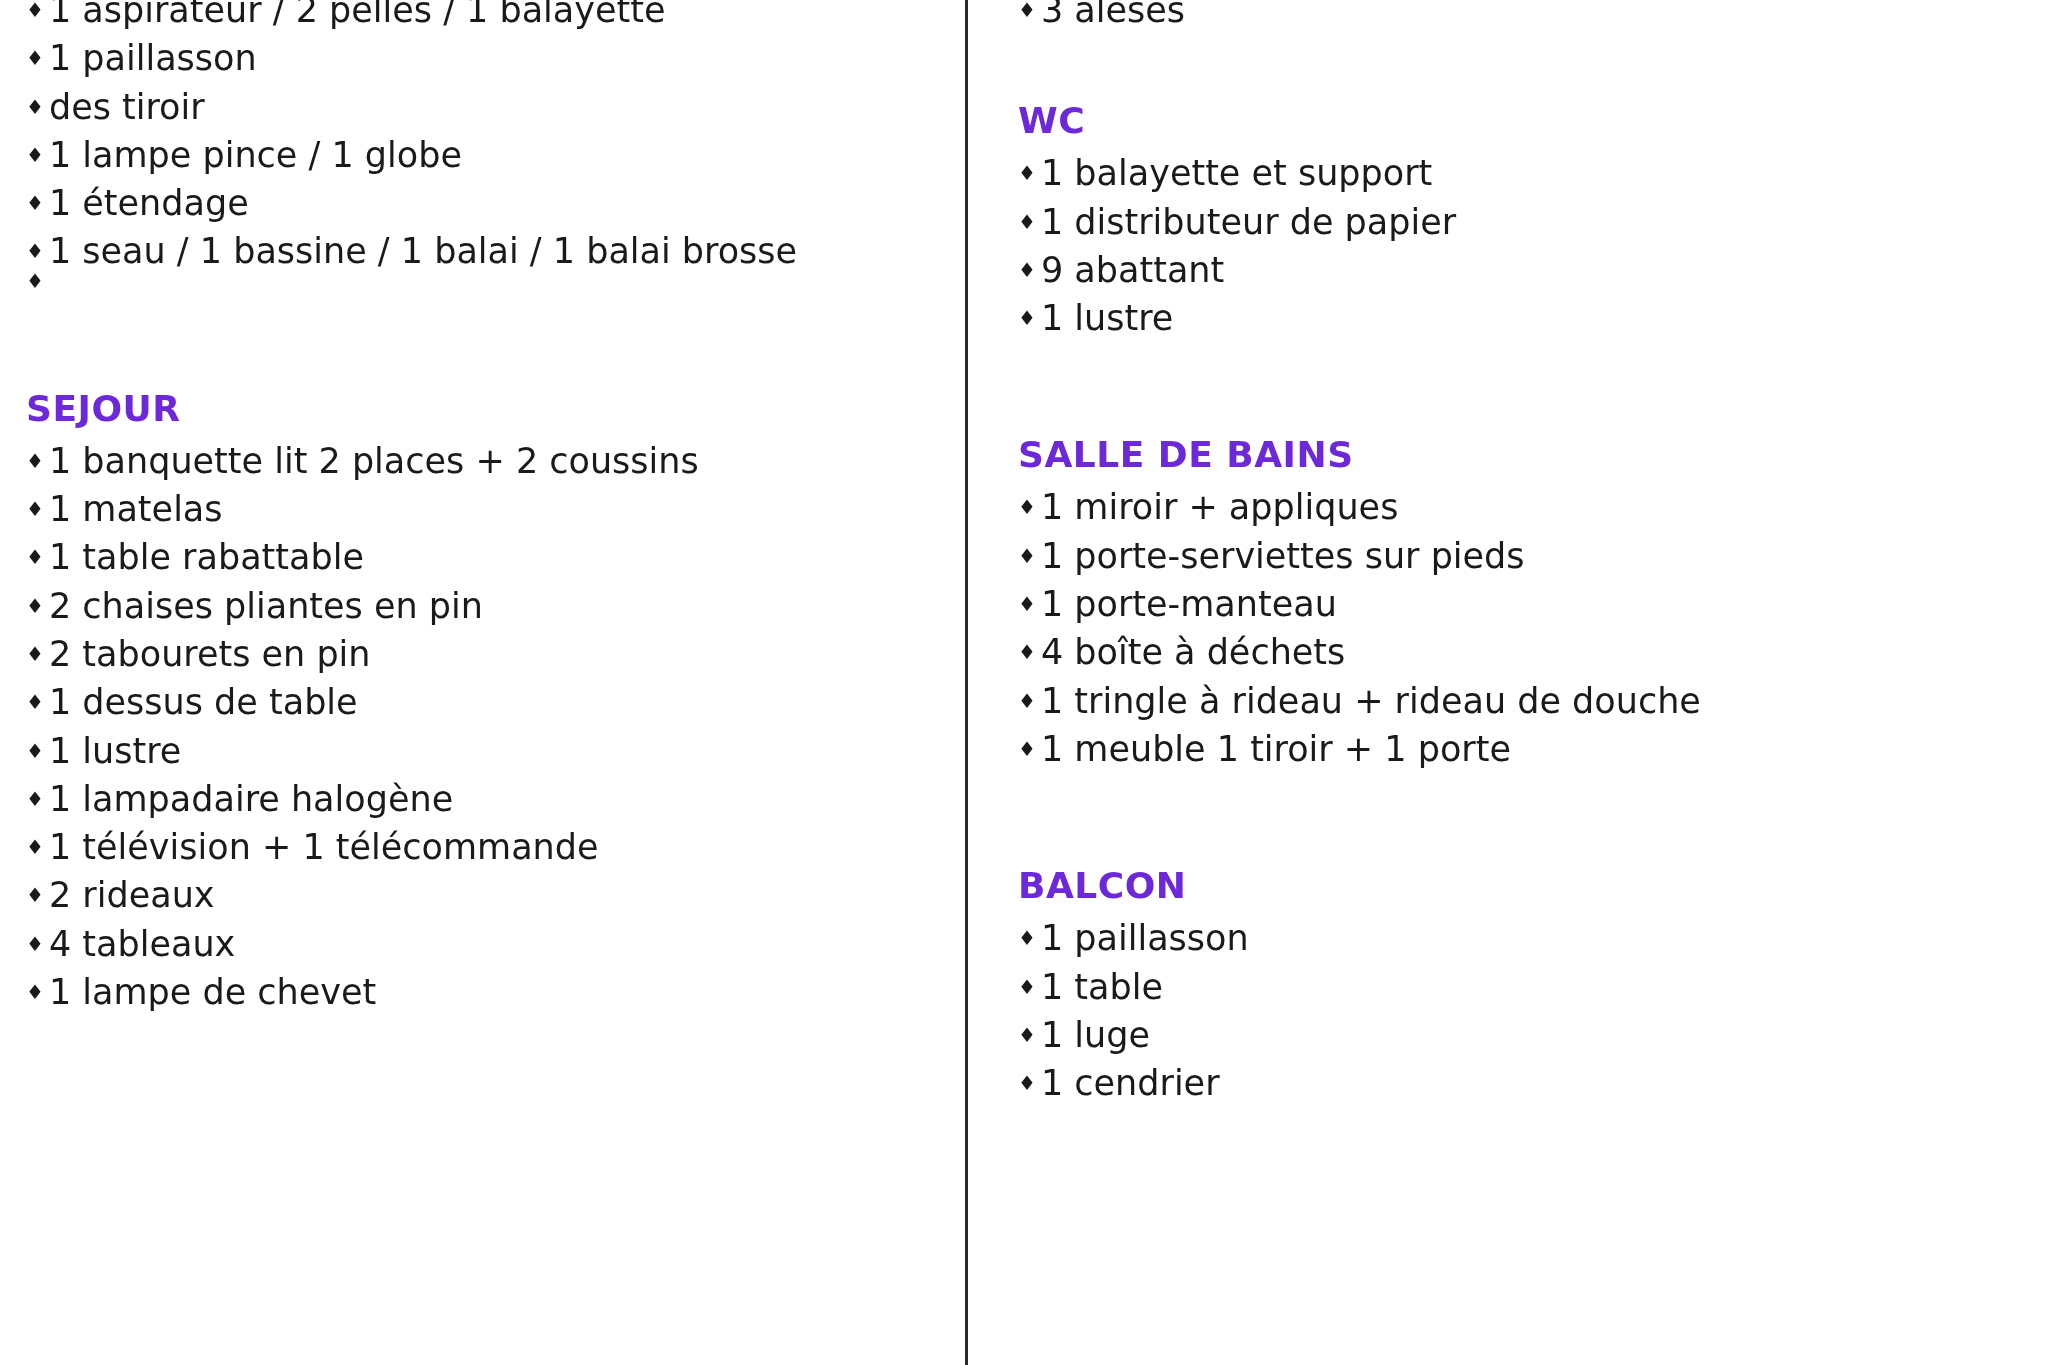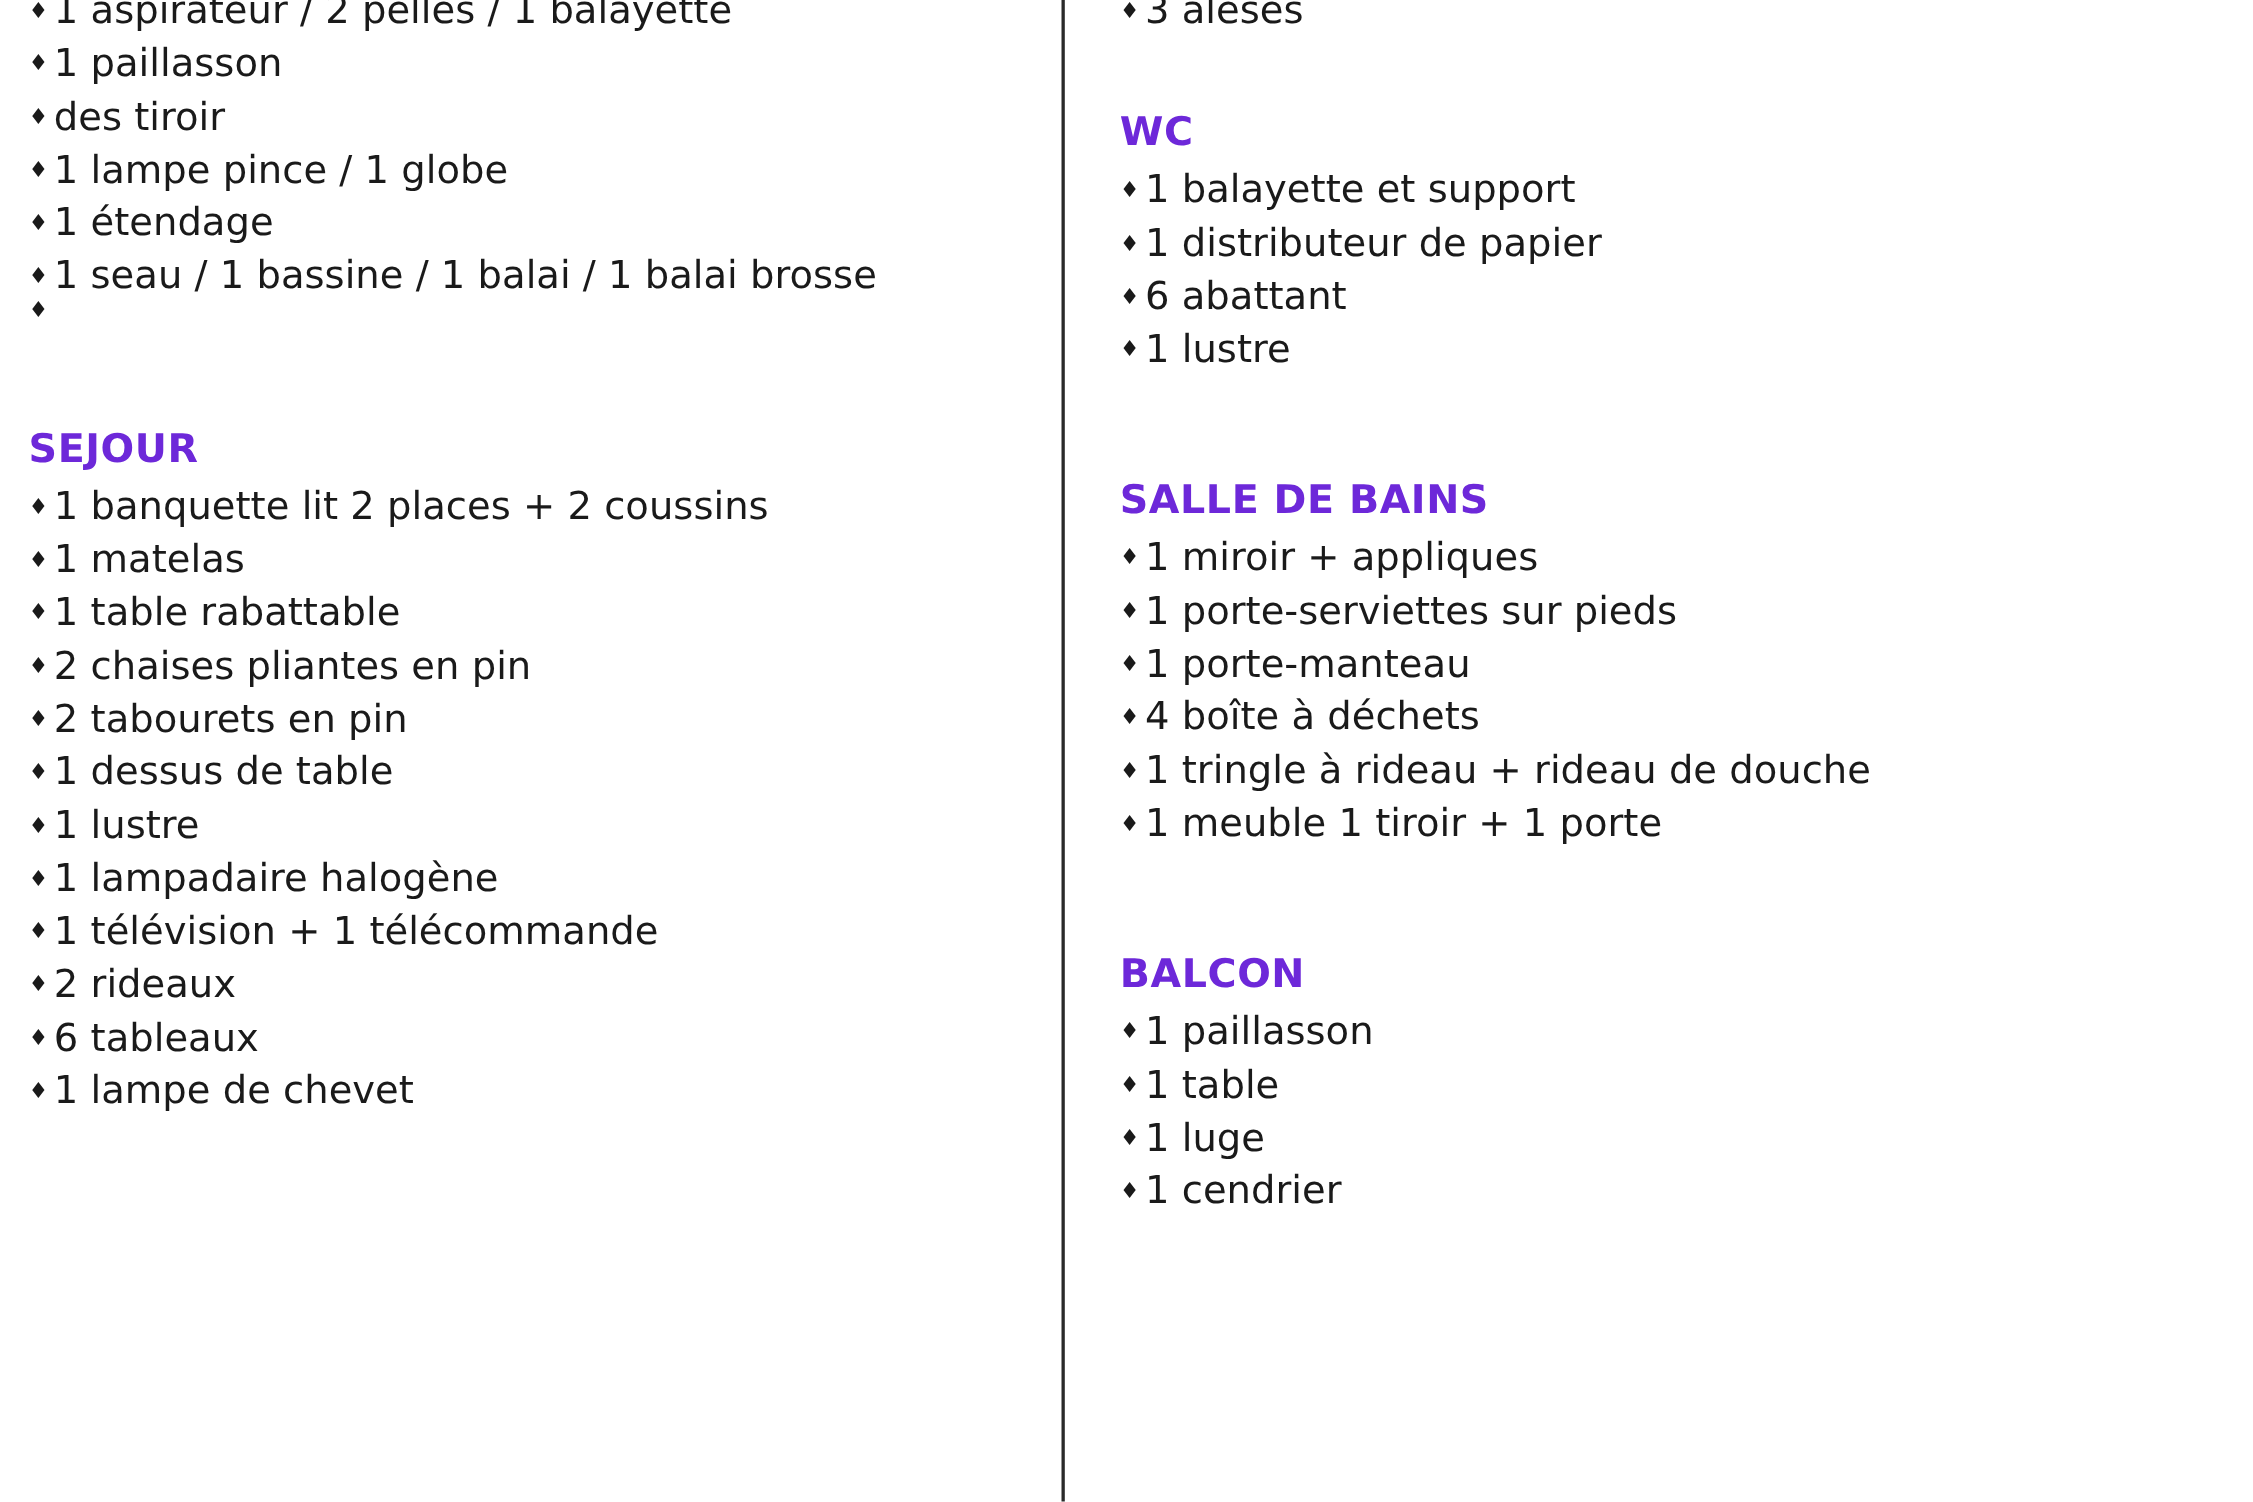"6 abattant" span.item-text { text: 6 -> 9 }
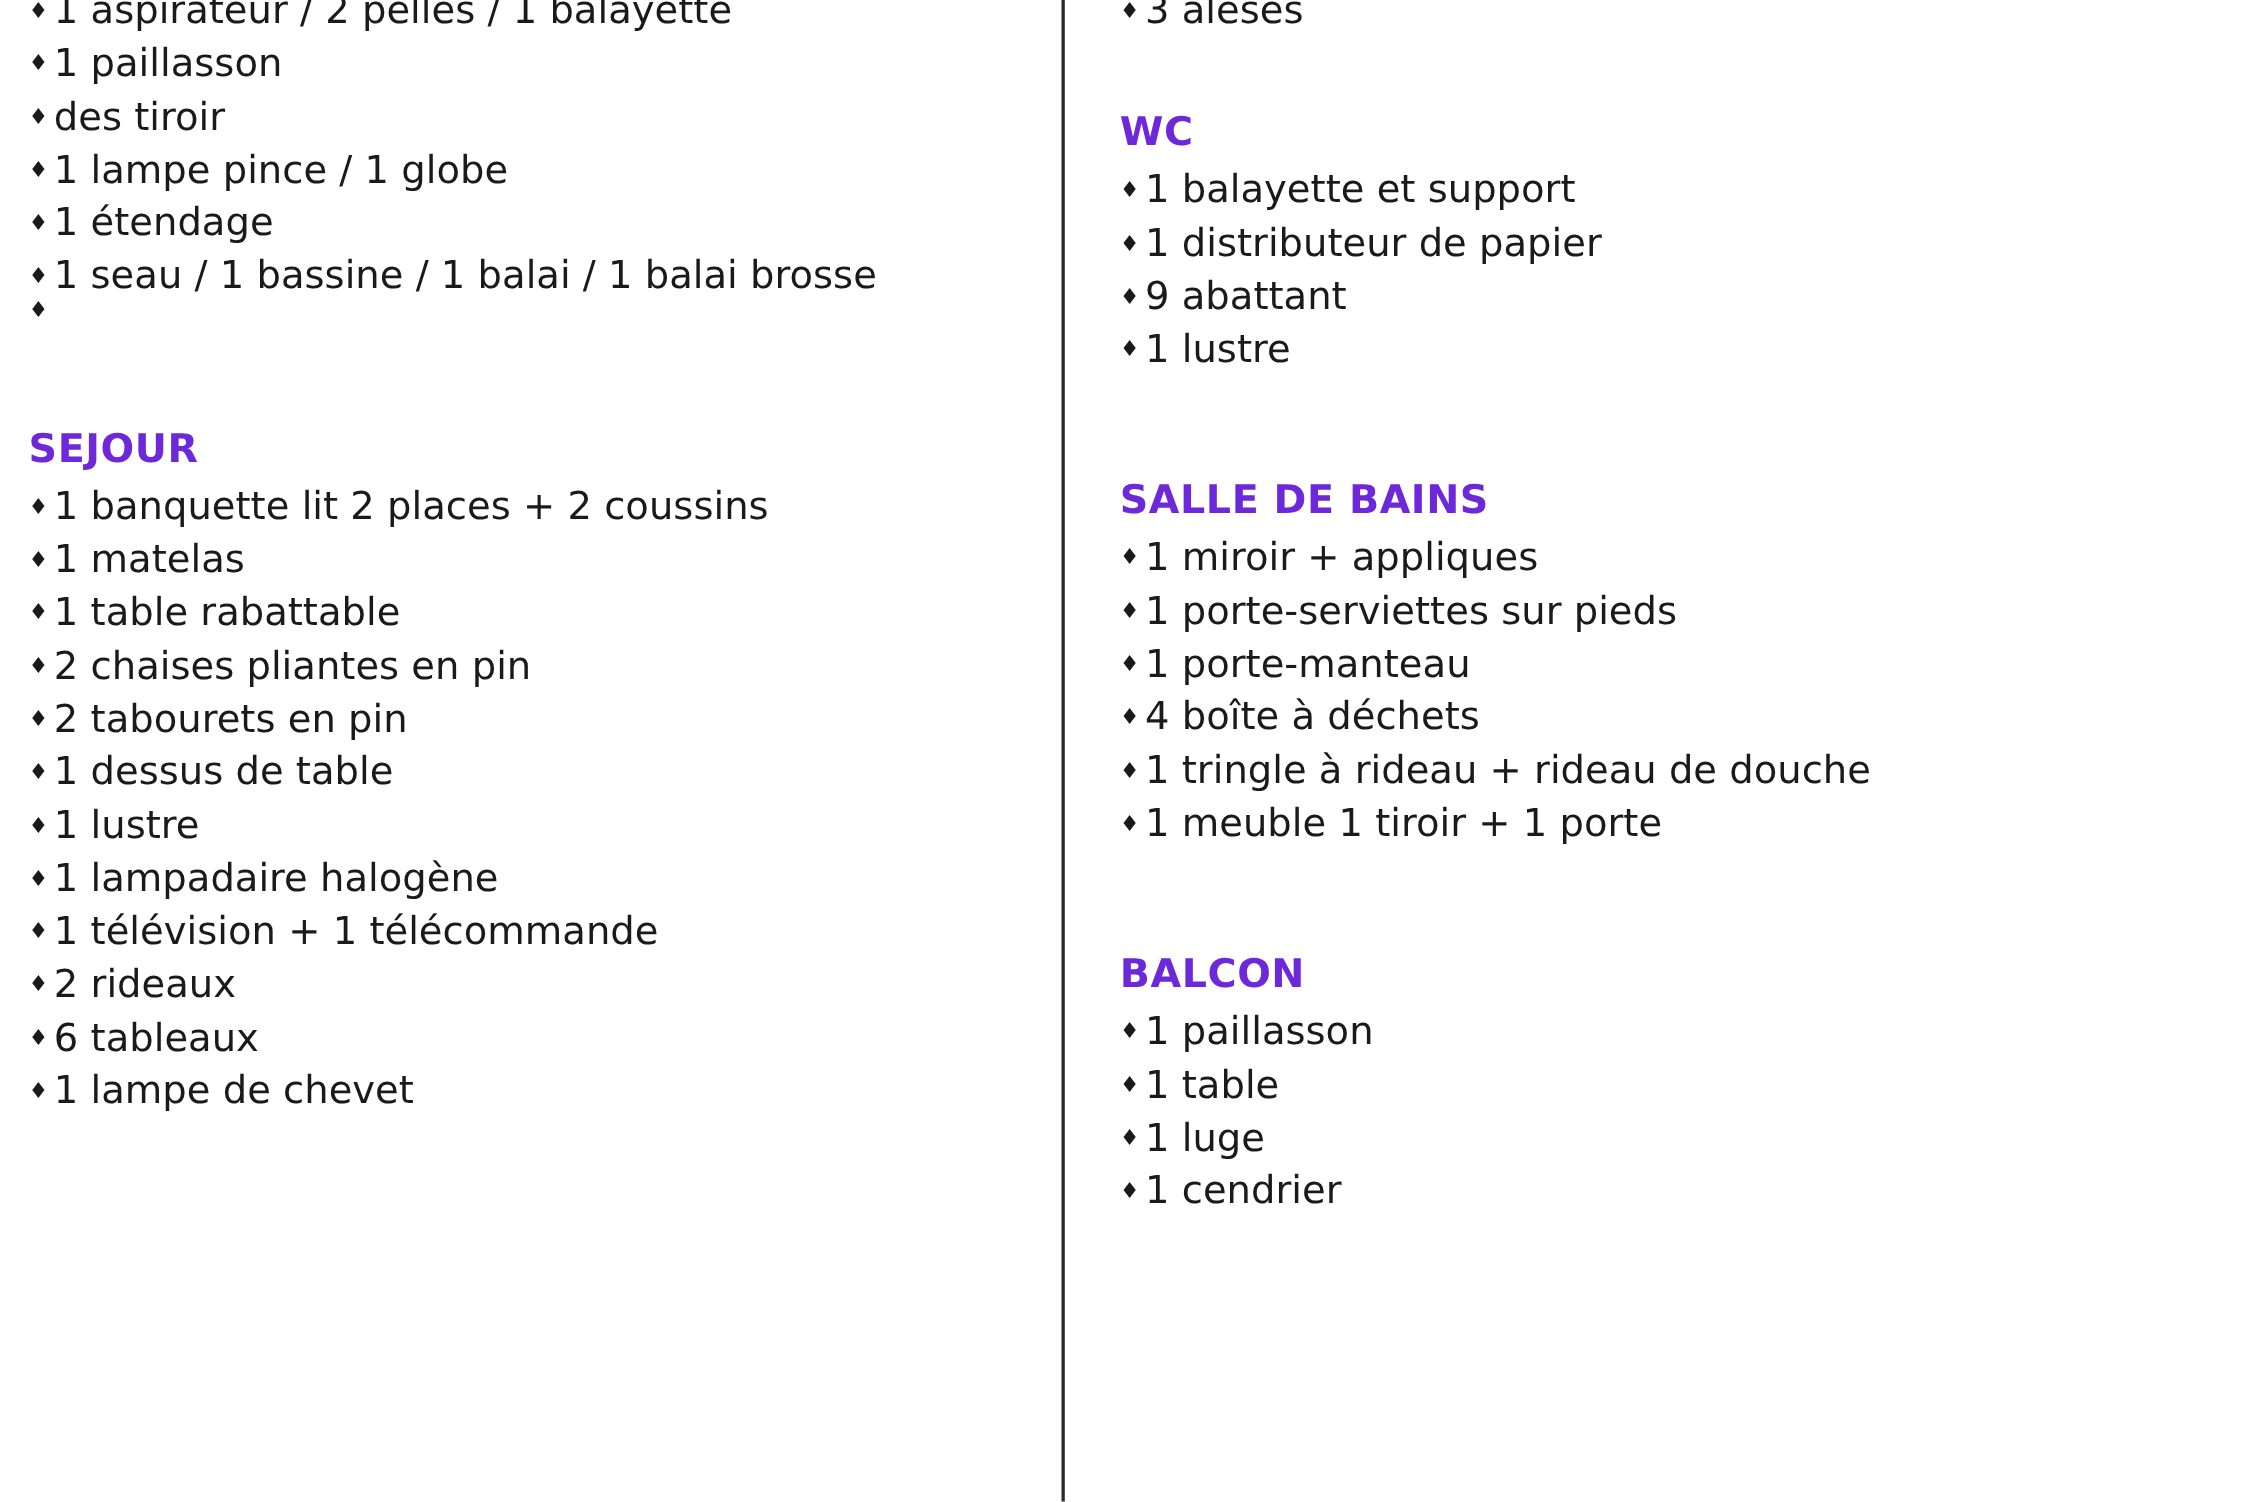"6 tableaux" span.item-text { text: 6 -> 4 }
